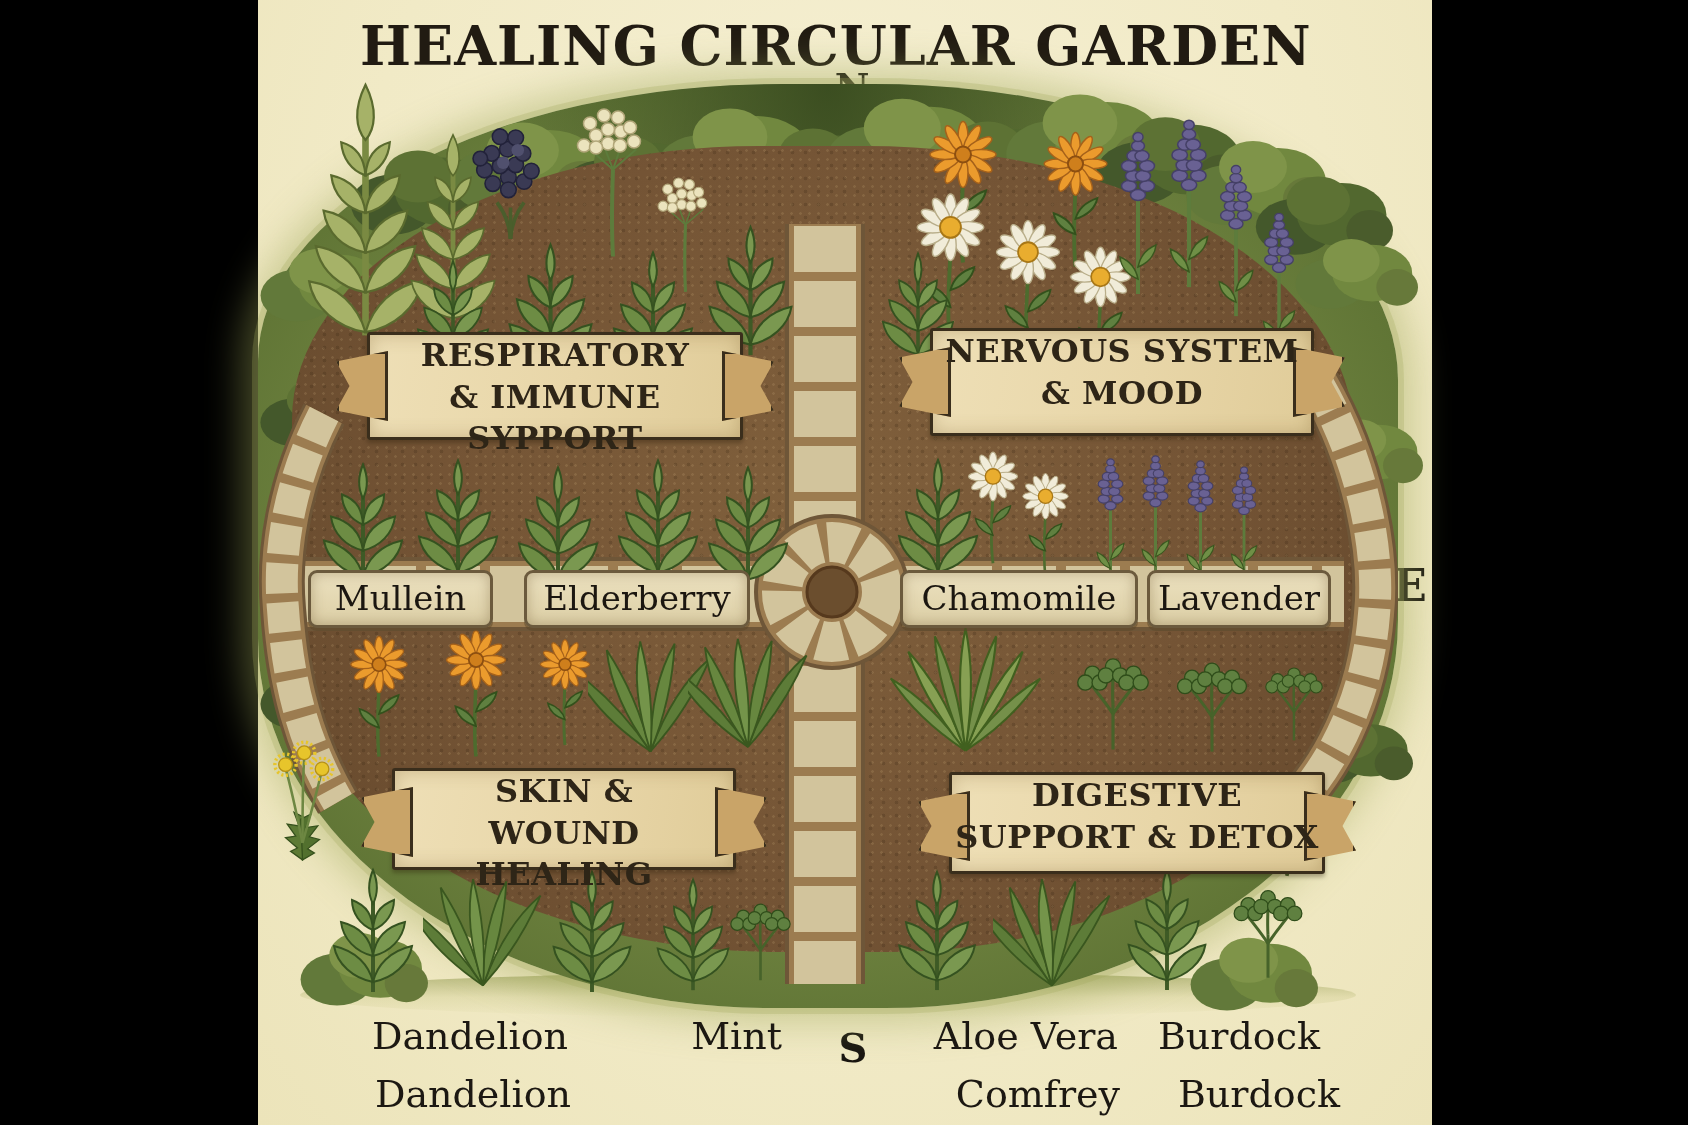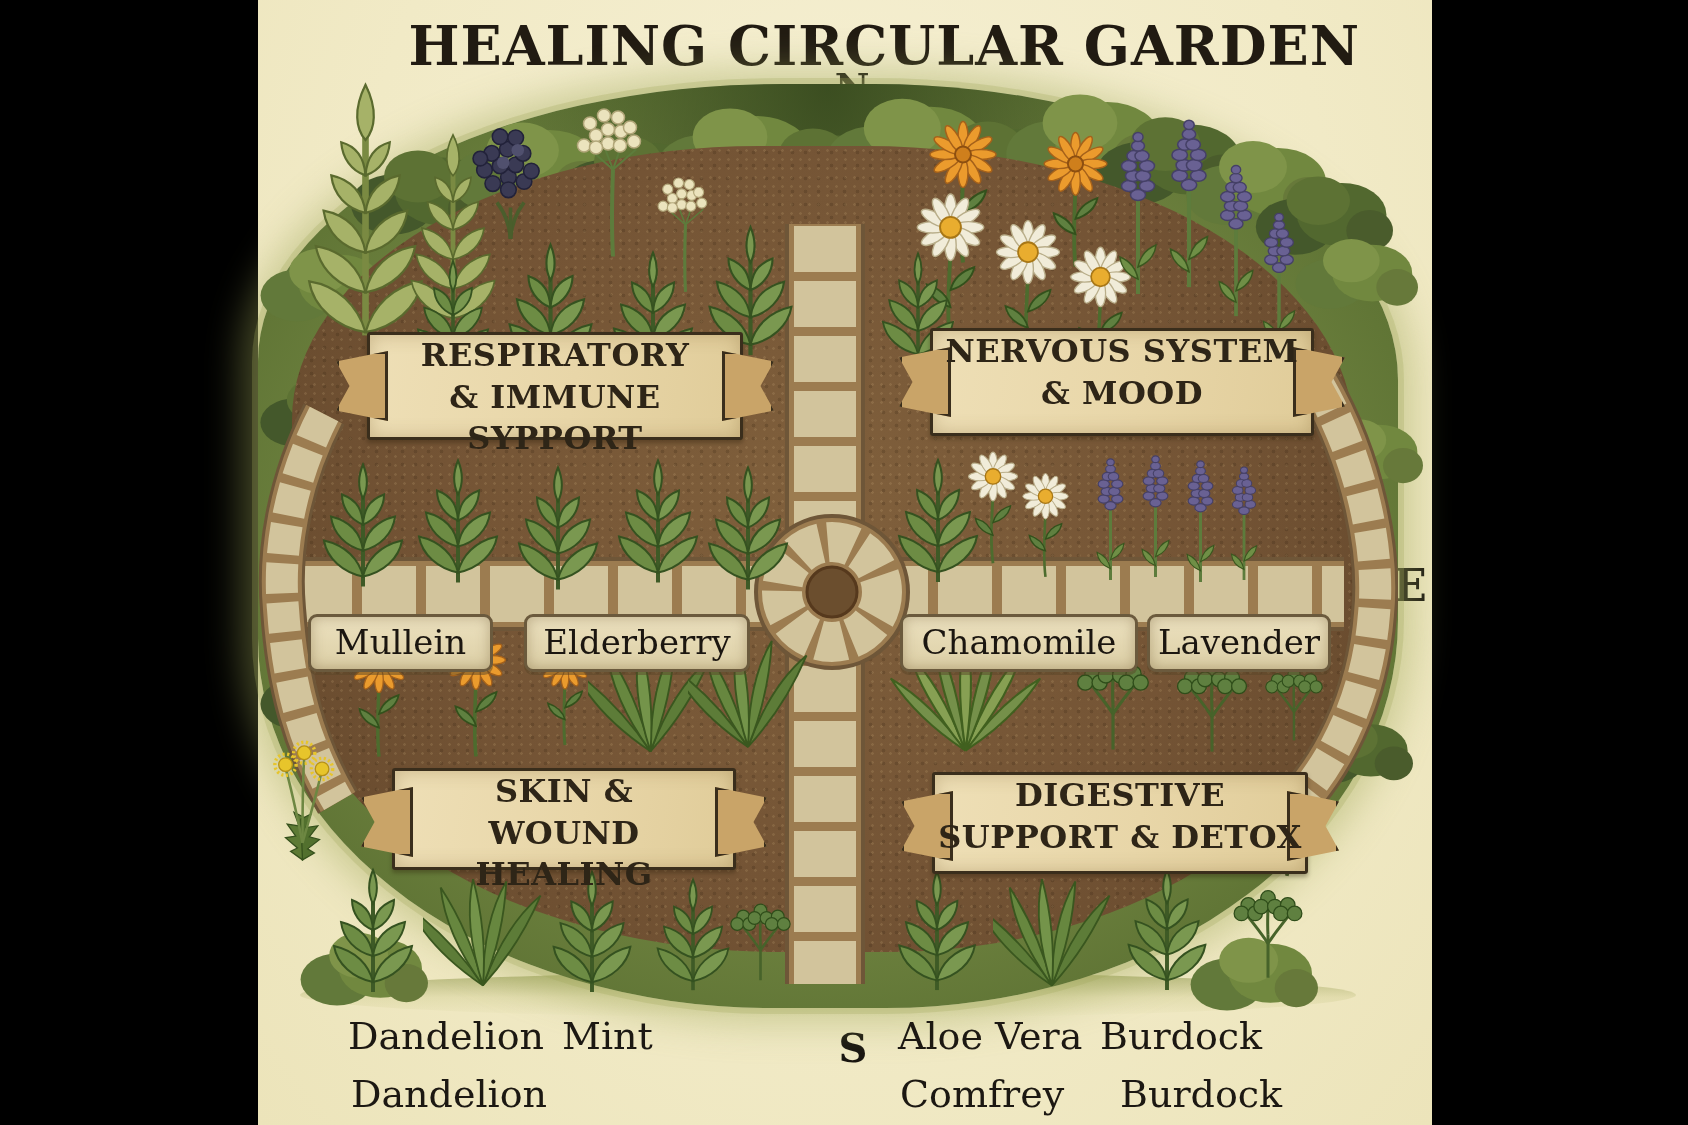"HEALING CIRCULAR GARDEN" .title { text-align: right -> left }
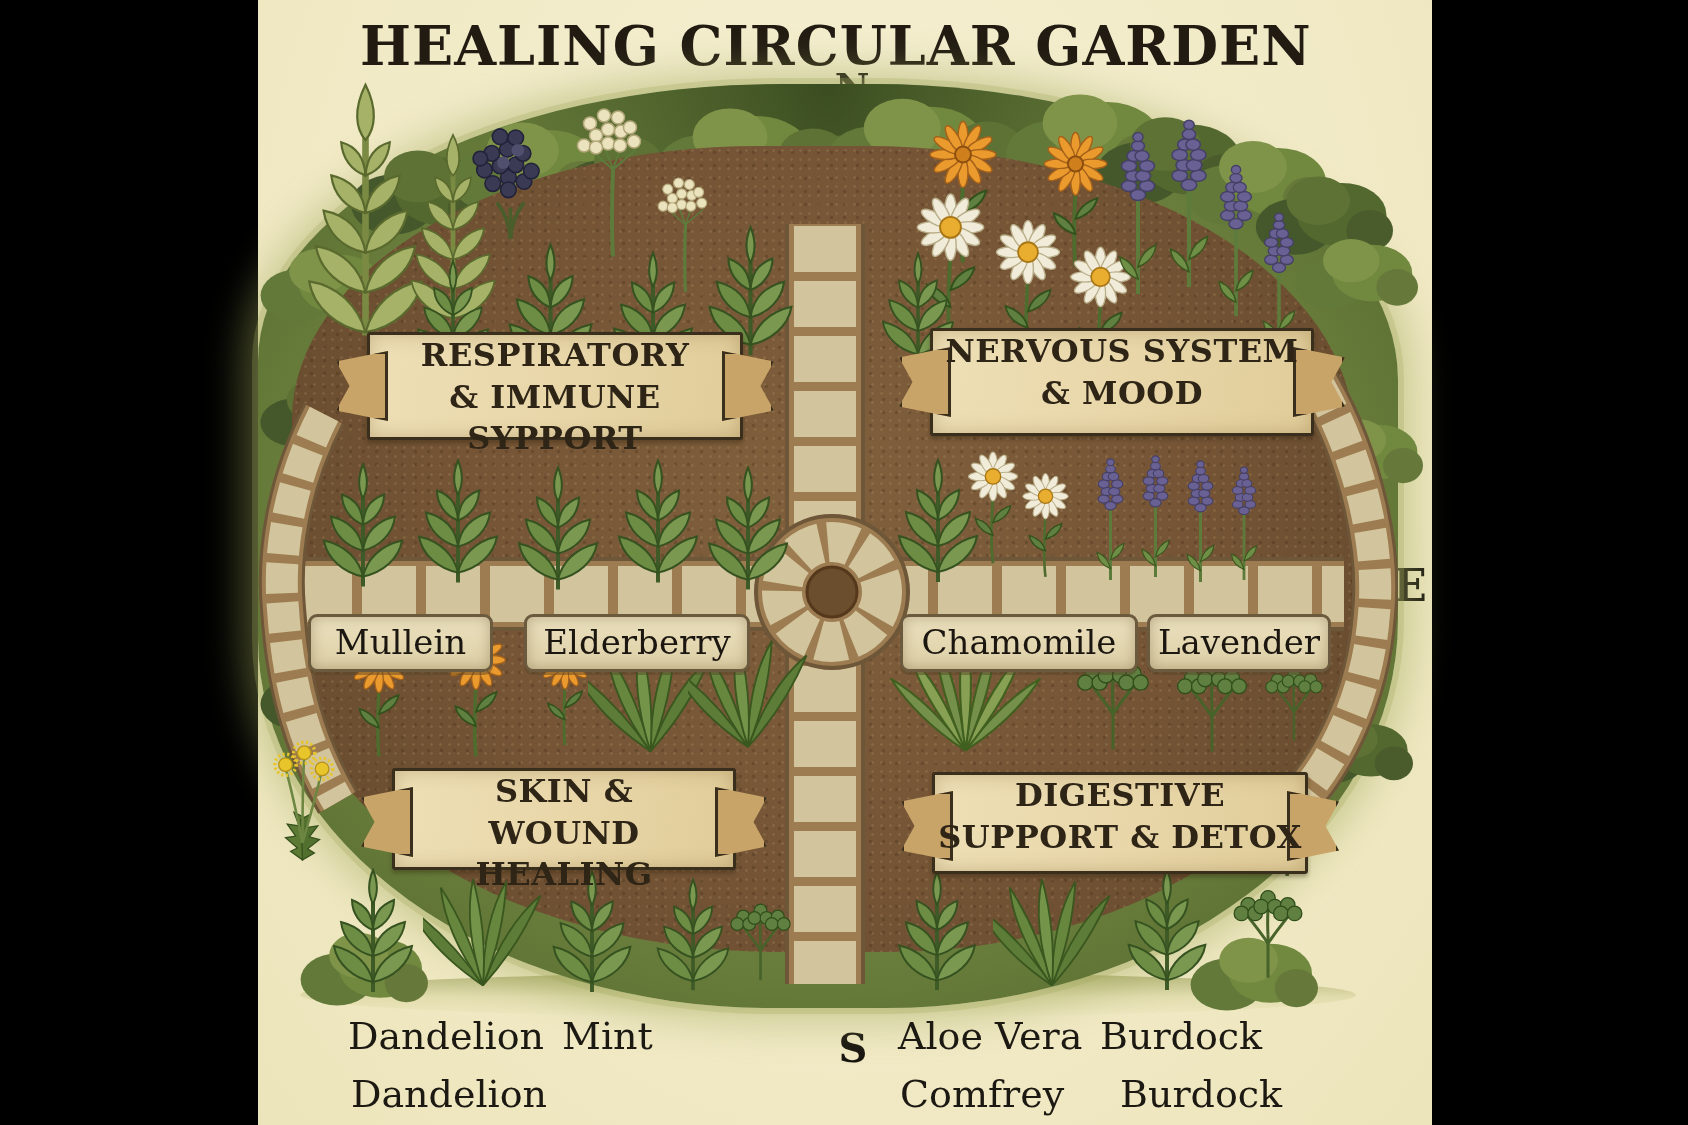"Mullein" .plaque { margin-top: 44px -> none }
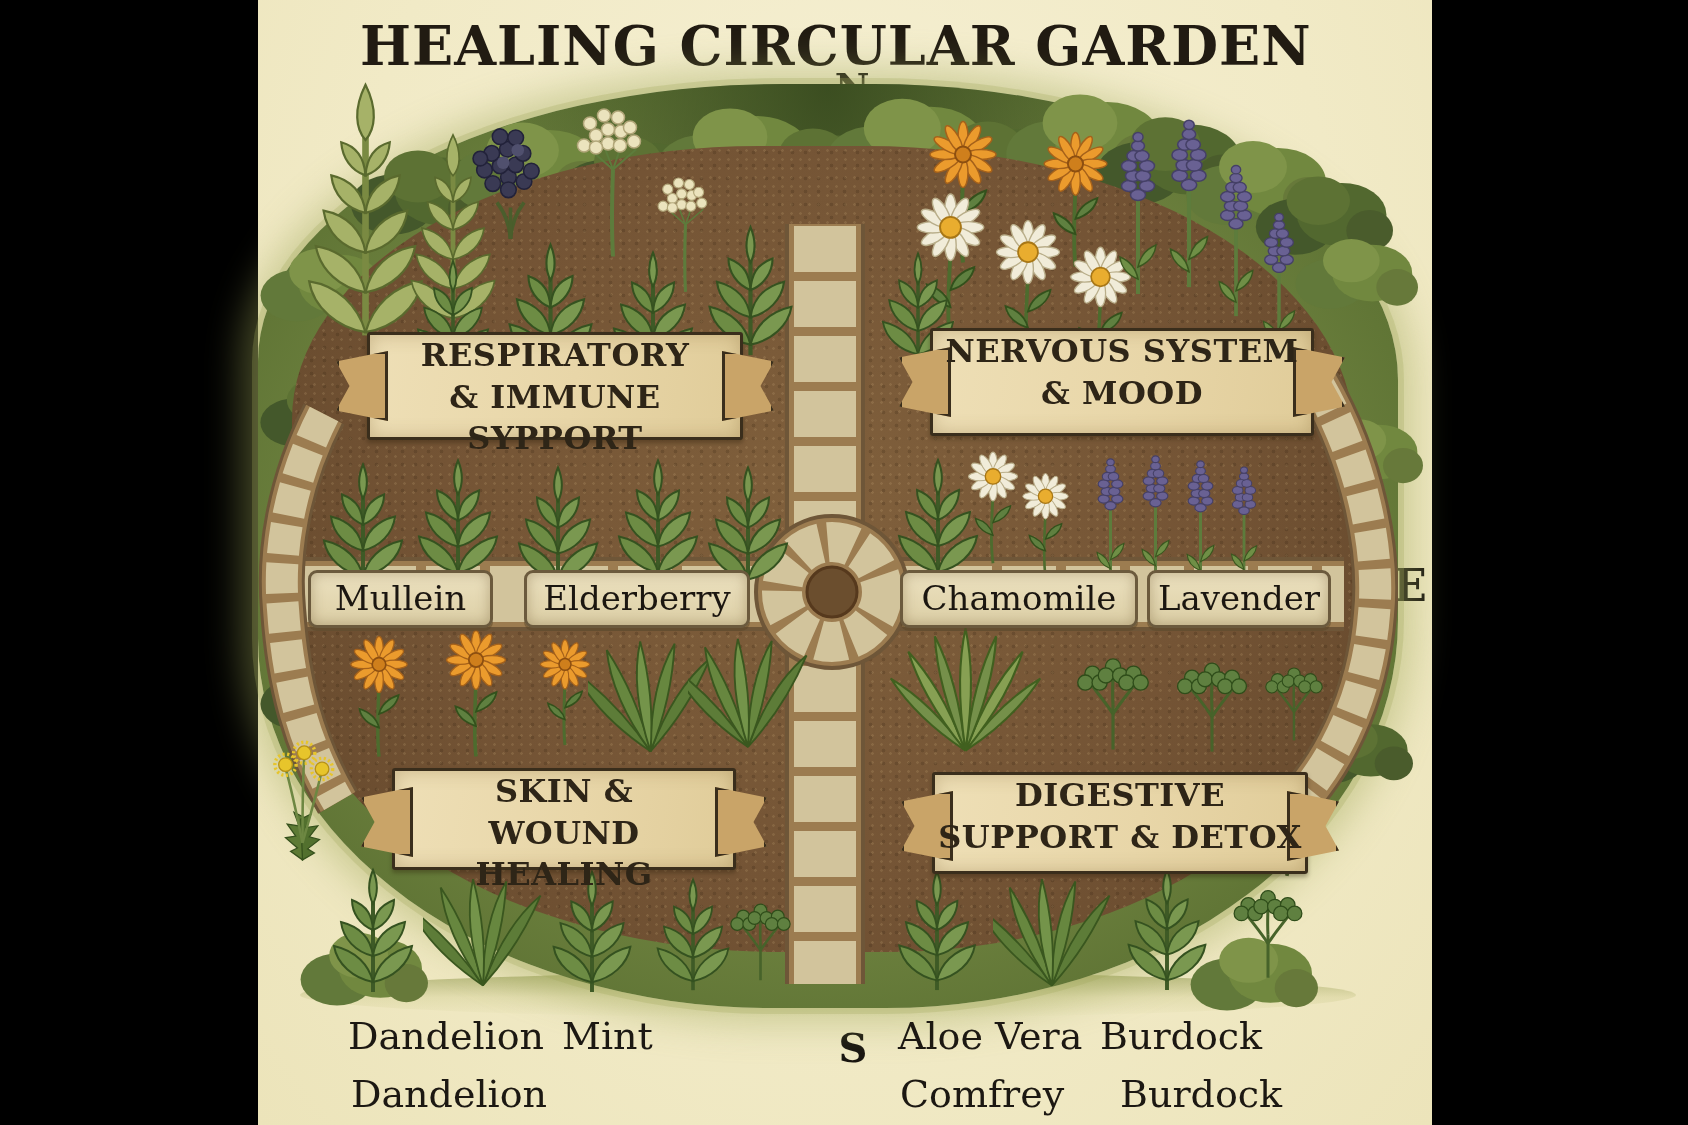"DIGESTIVE" div.banner { left: 674px -> 691px }
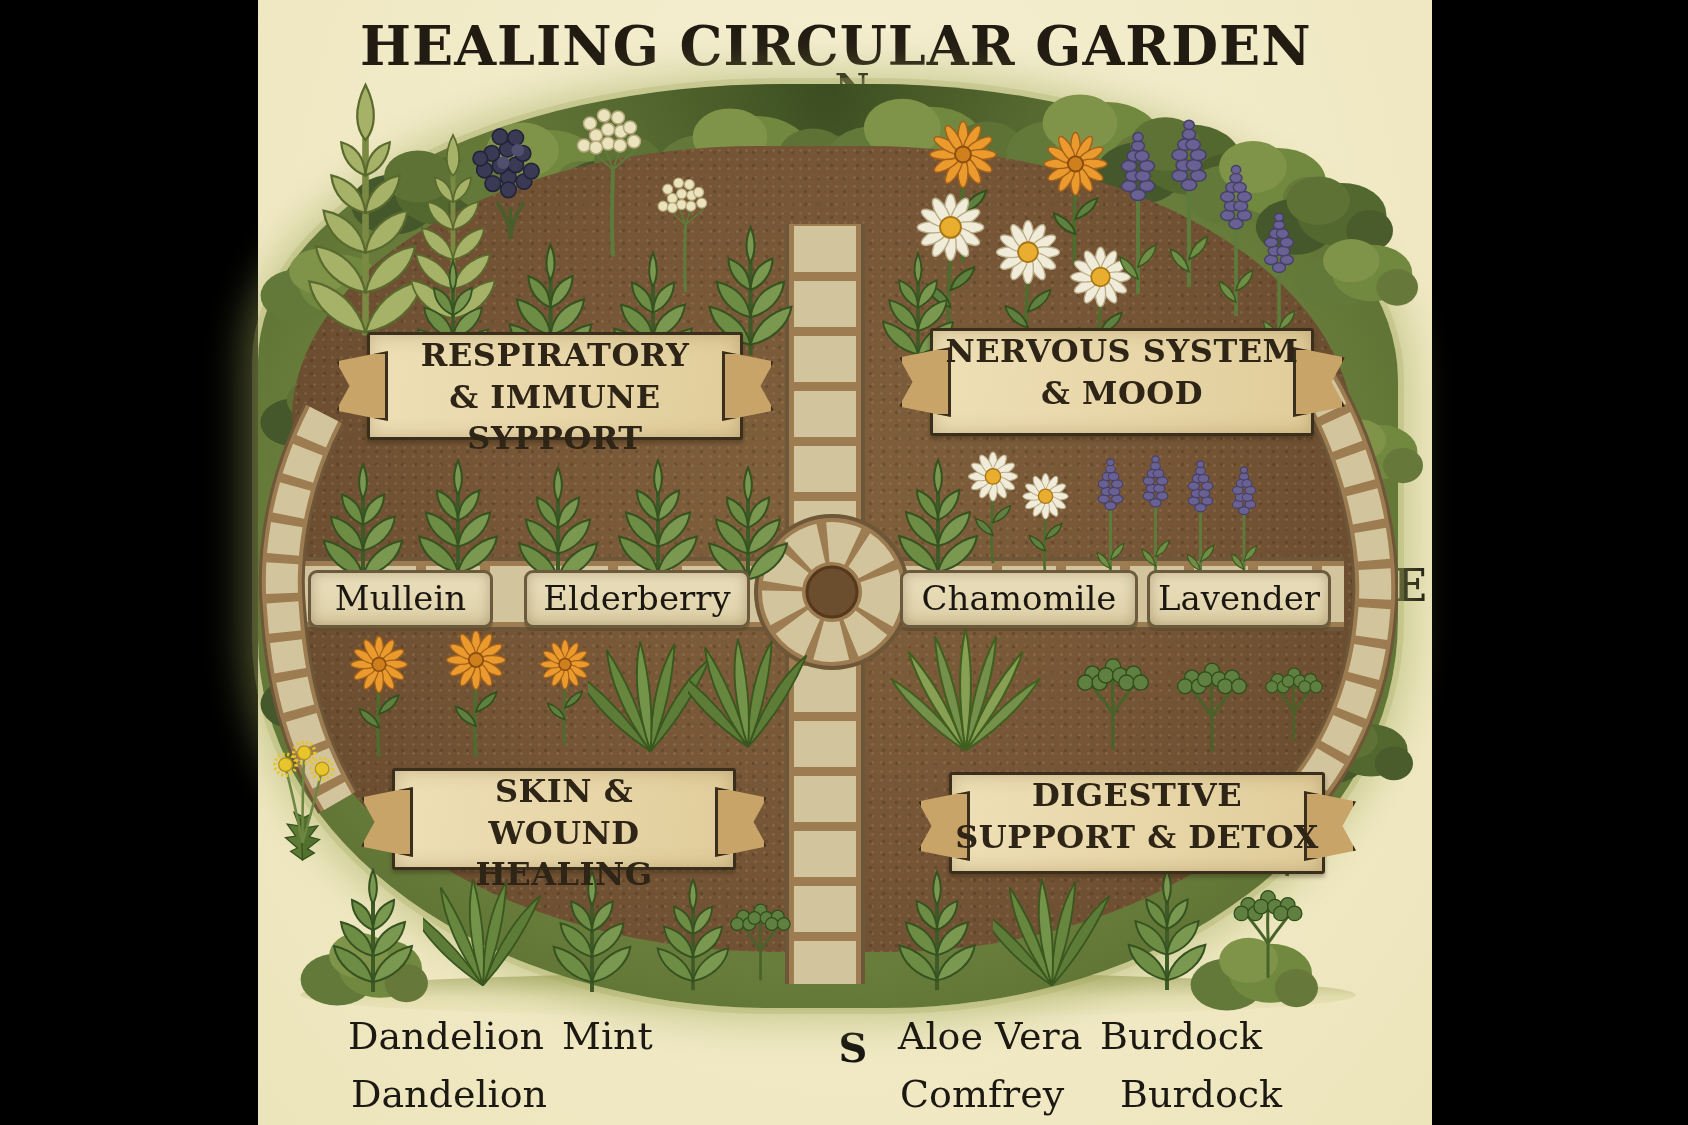"Dandelion" .plant-label { text-align: left -> right }
